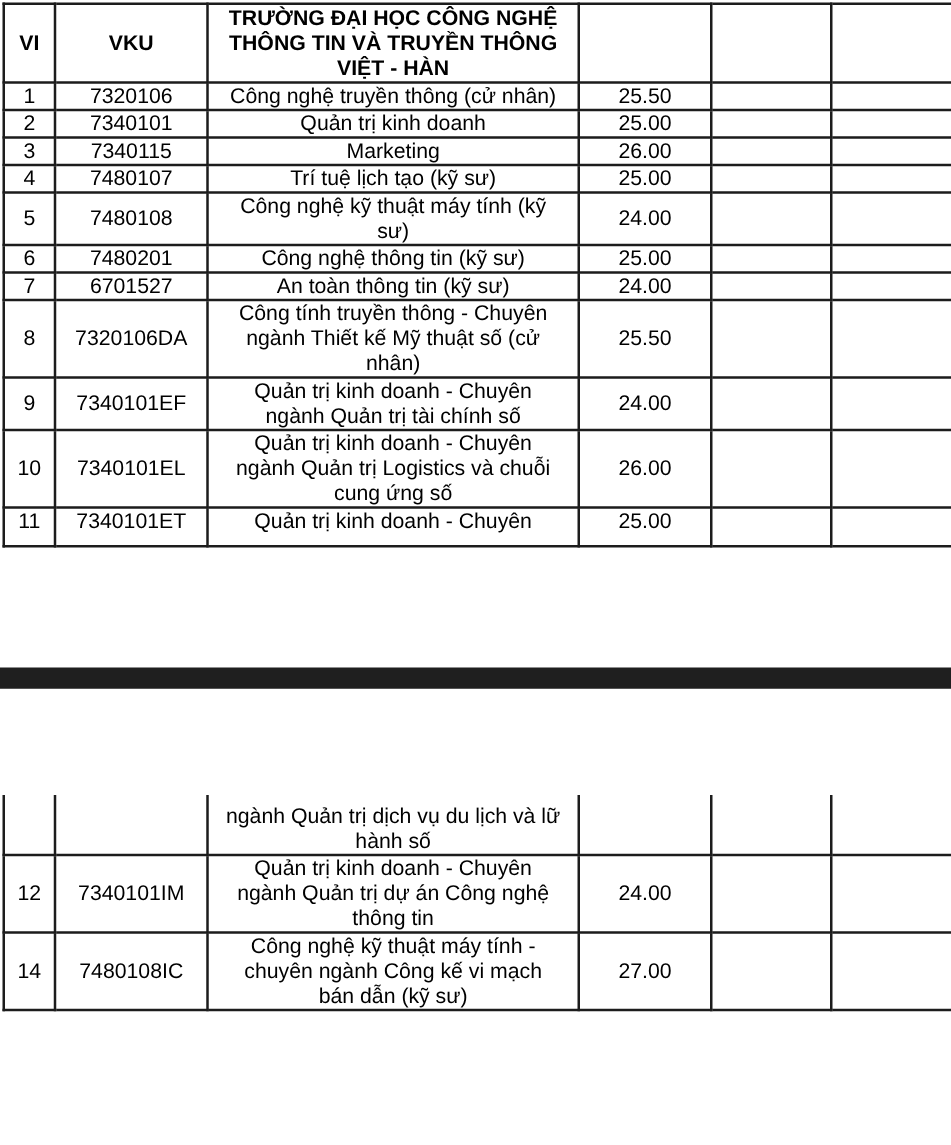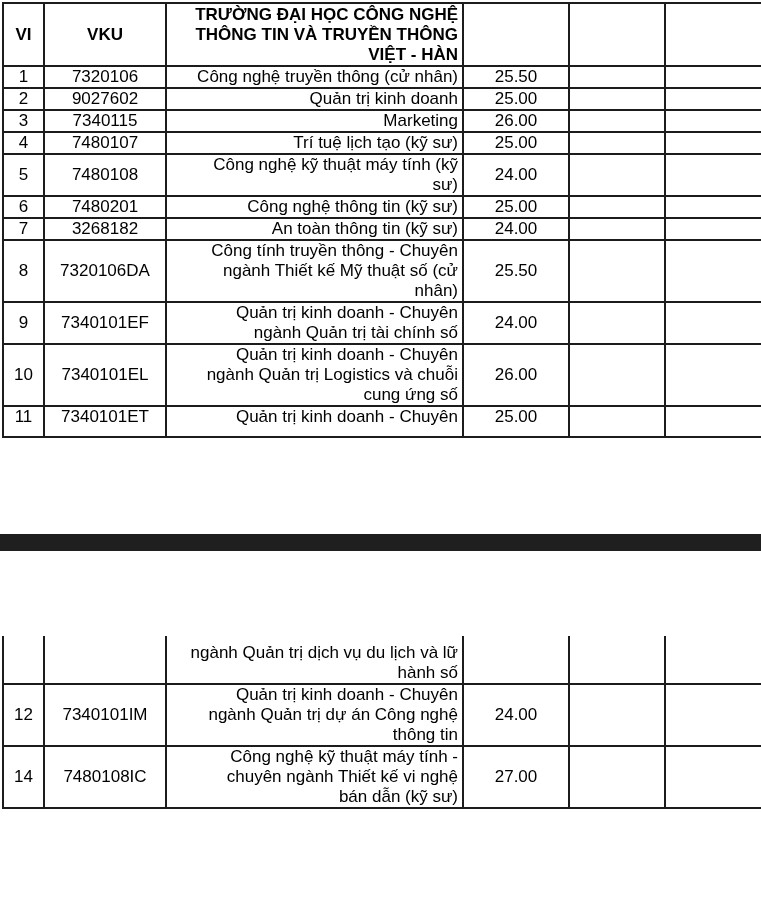"TRƯỜNG ĐẠI HỌC CÔNG NGHỆ" .c-name { text-align: right -> center }
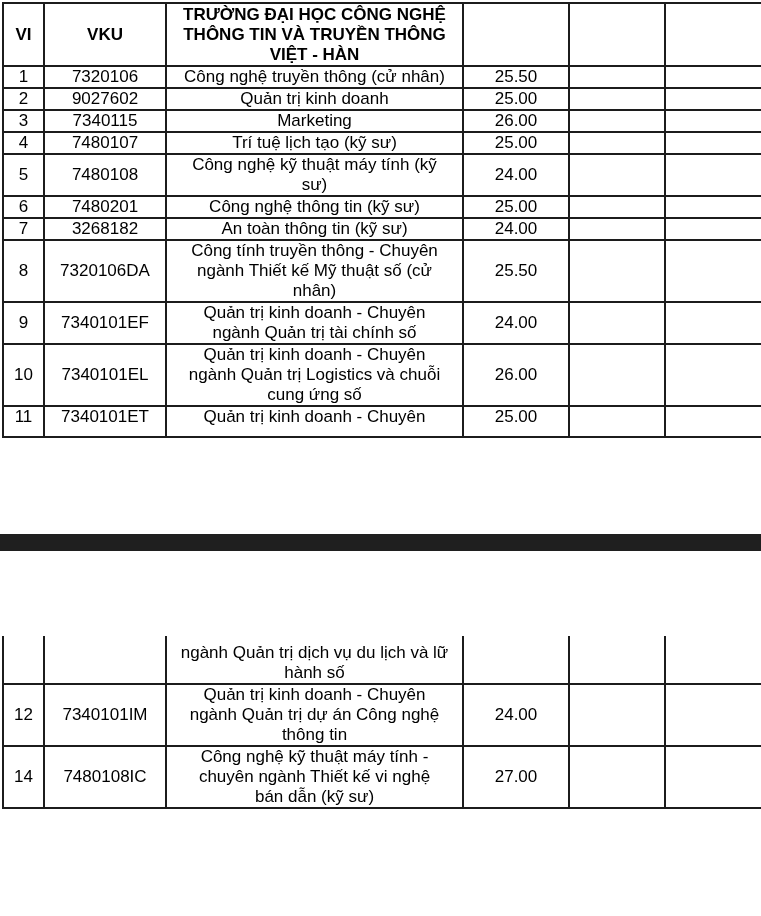"9027602" td.c-code { text: 9027602 -> 7340101 }
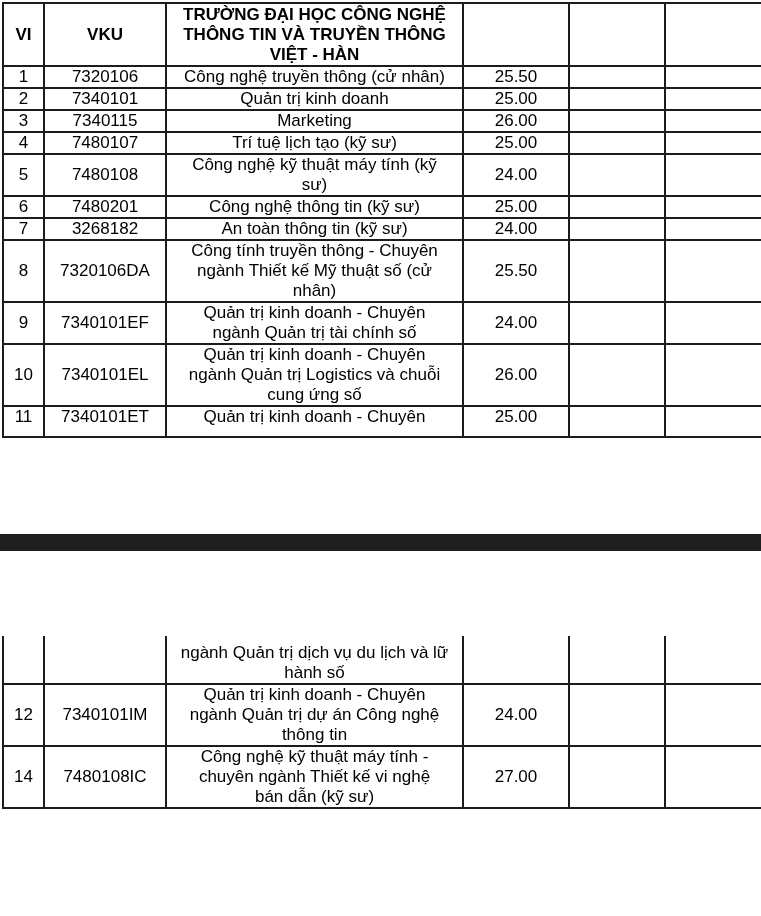"3268182" td.c-code { text: 3268182 -> 6701527 }
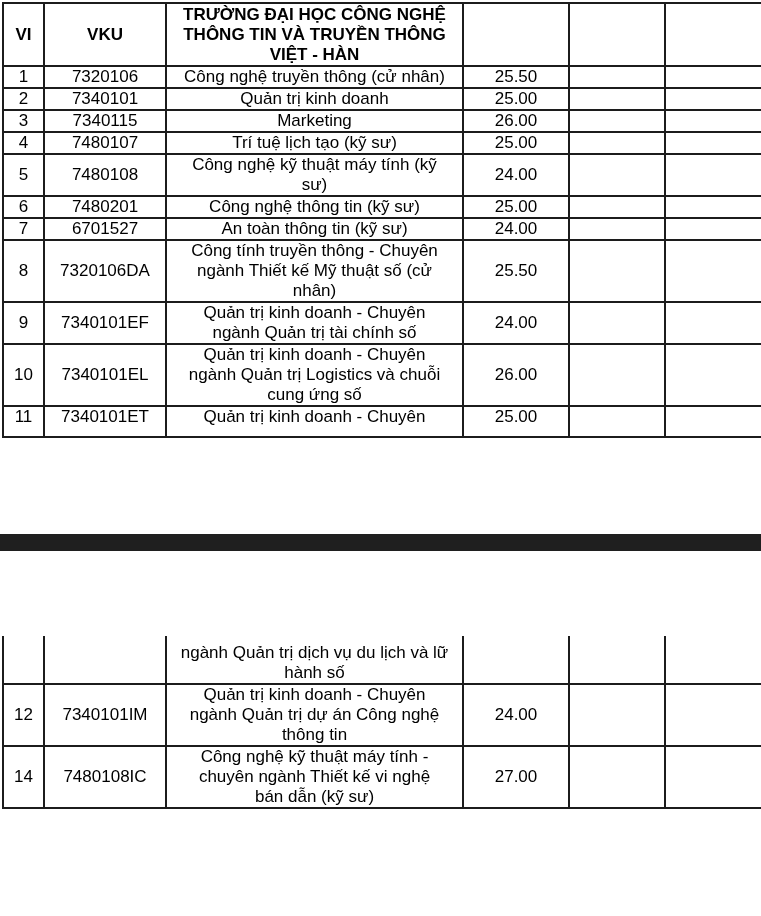"Công nghệ kỹ thuật máy tính -" td.c-name { text: Thiết kế vi nghệ -> Công kế vi mạch }
